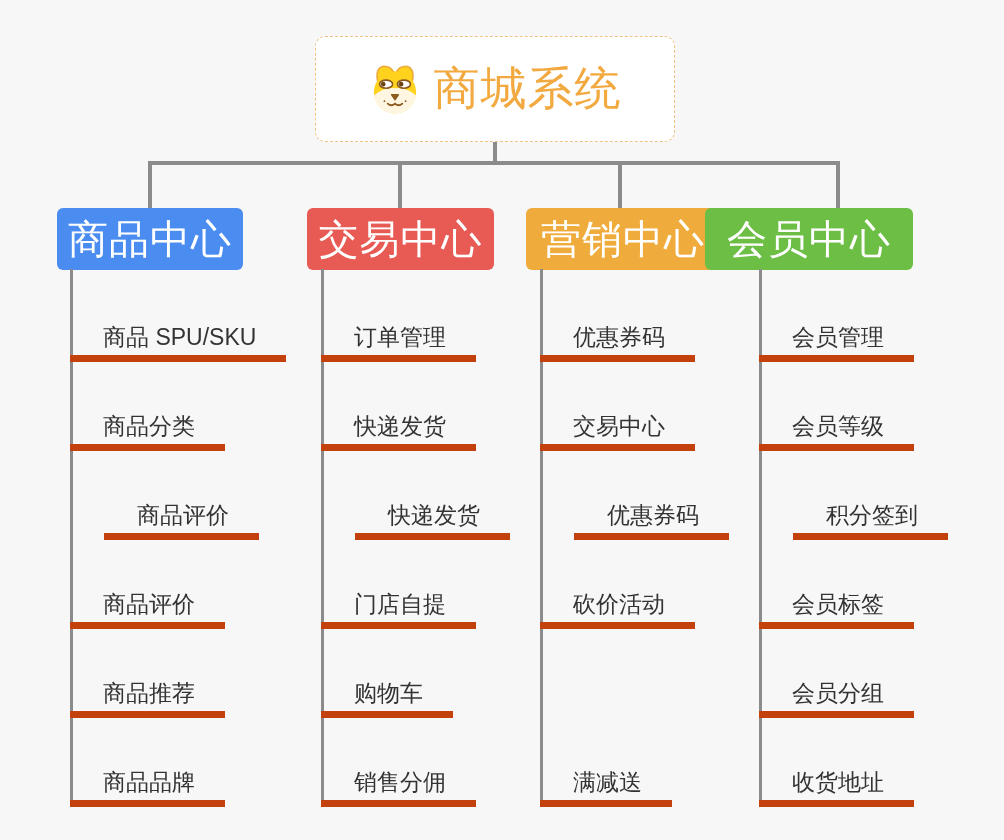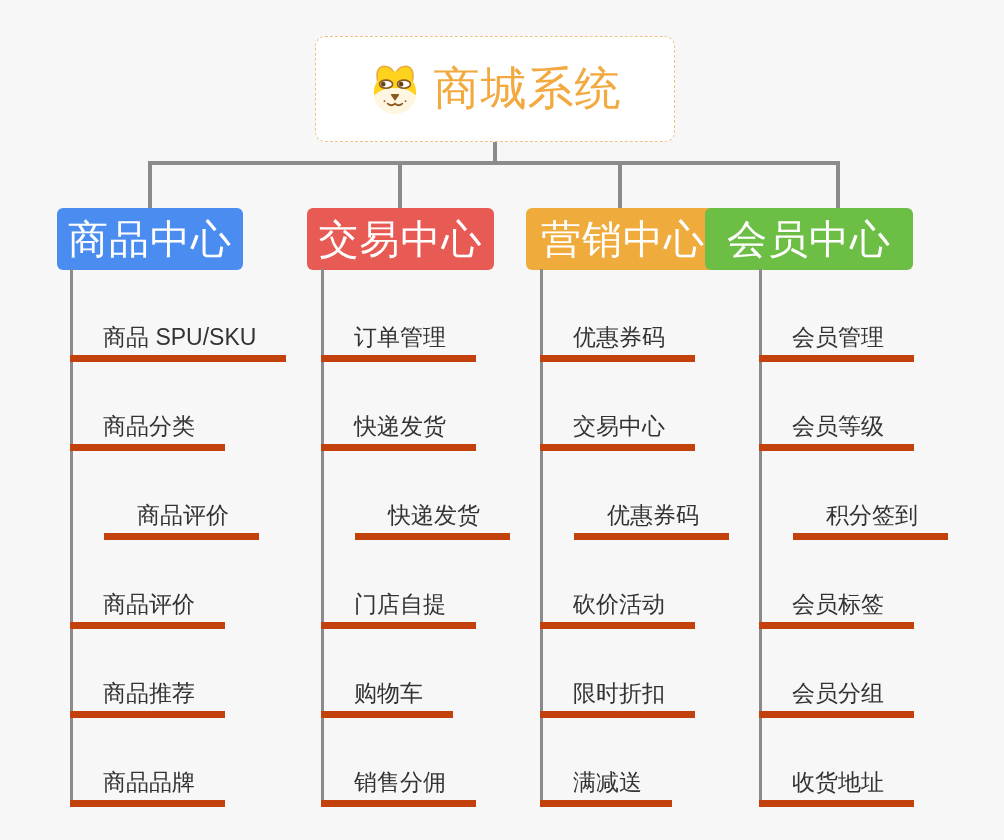"限时折扣" div.item { html: <div>限时折扣</div> -> none }
